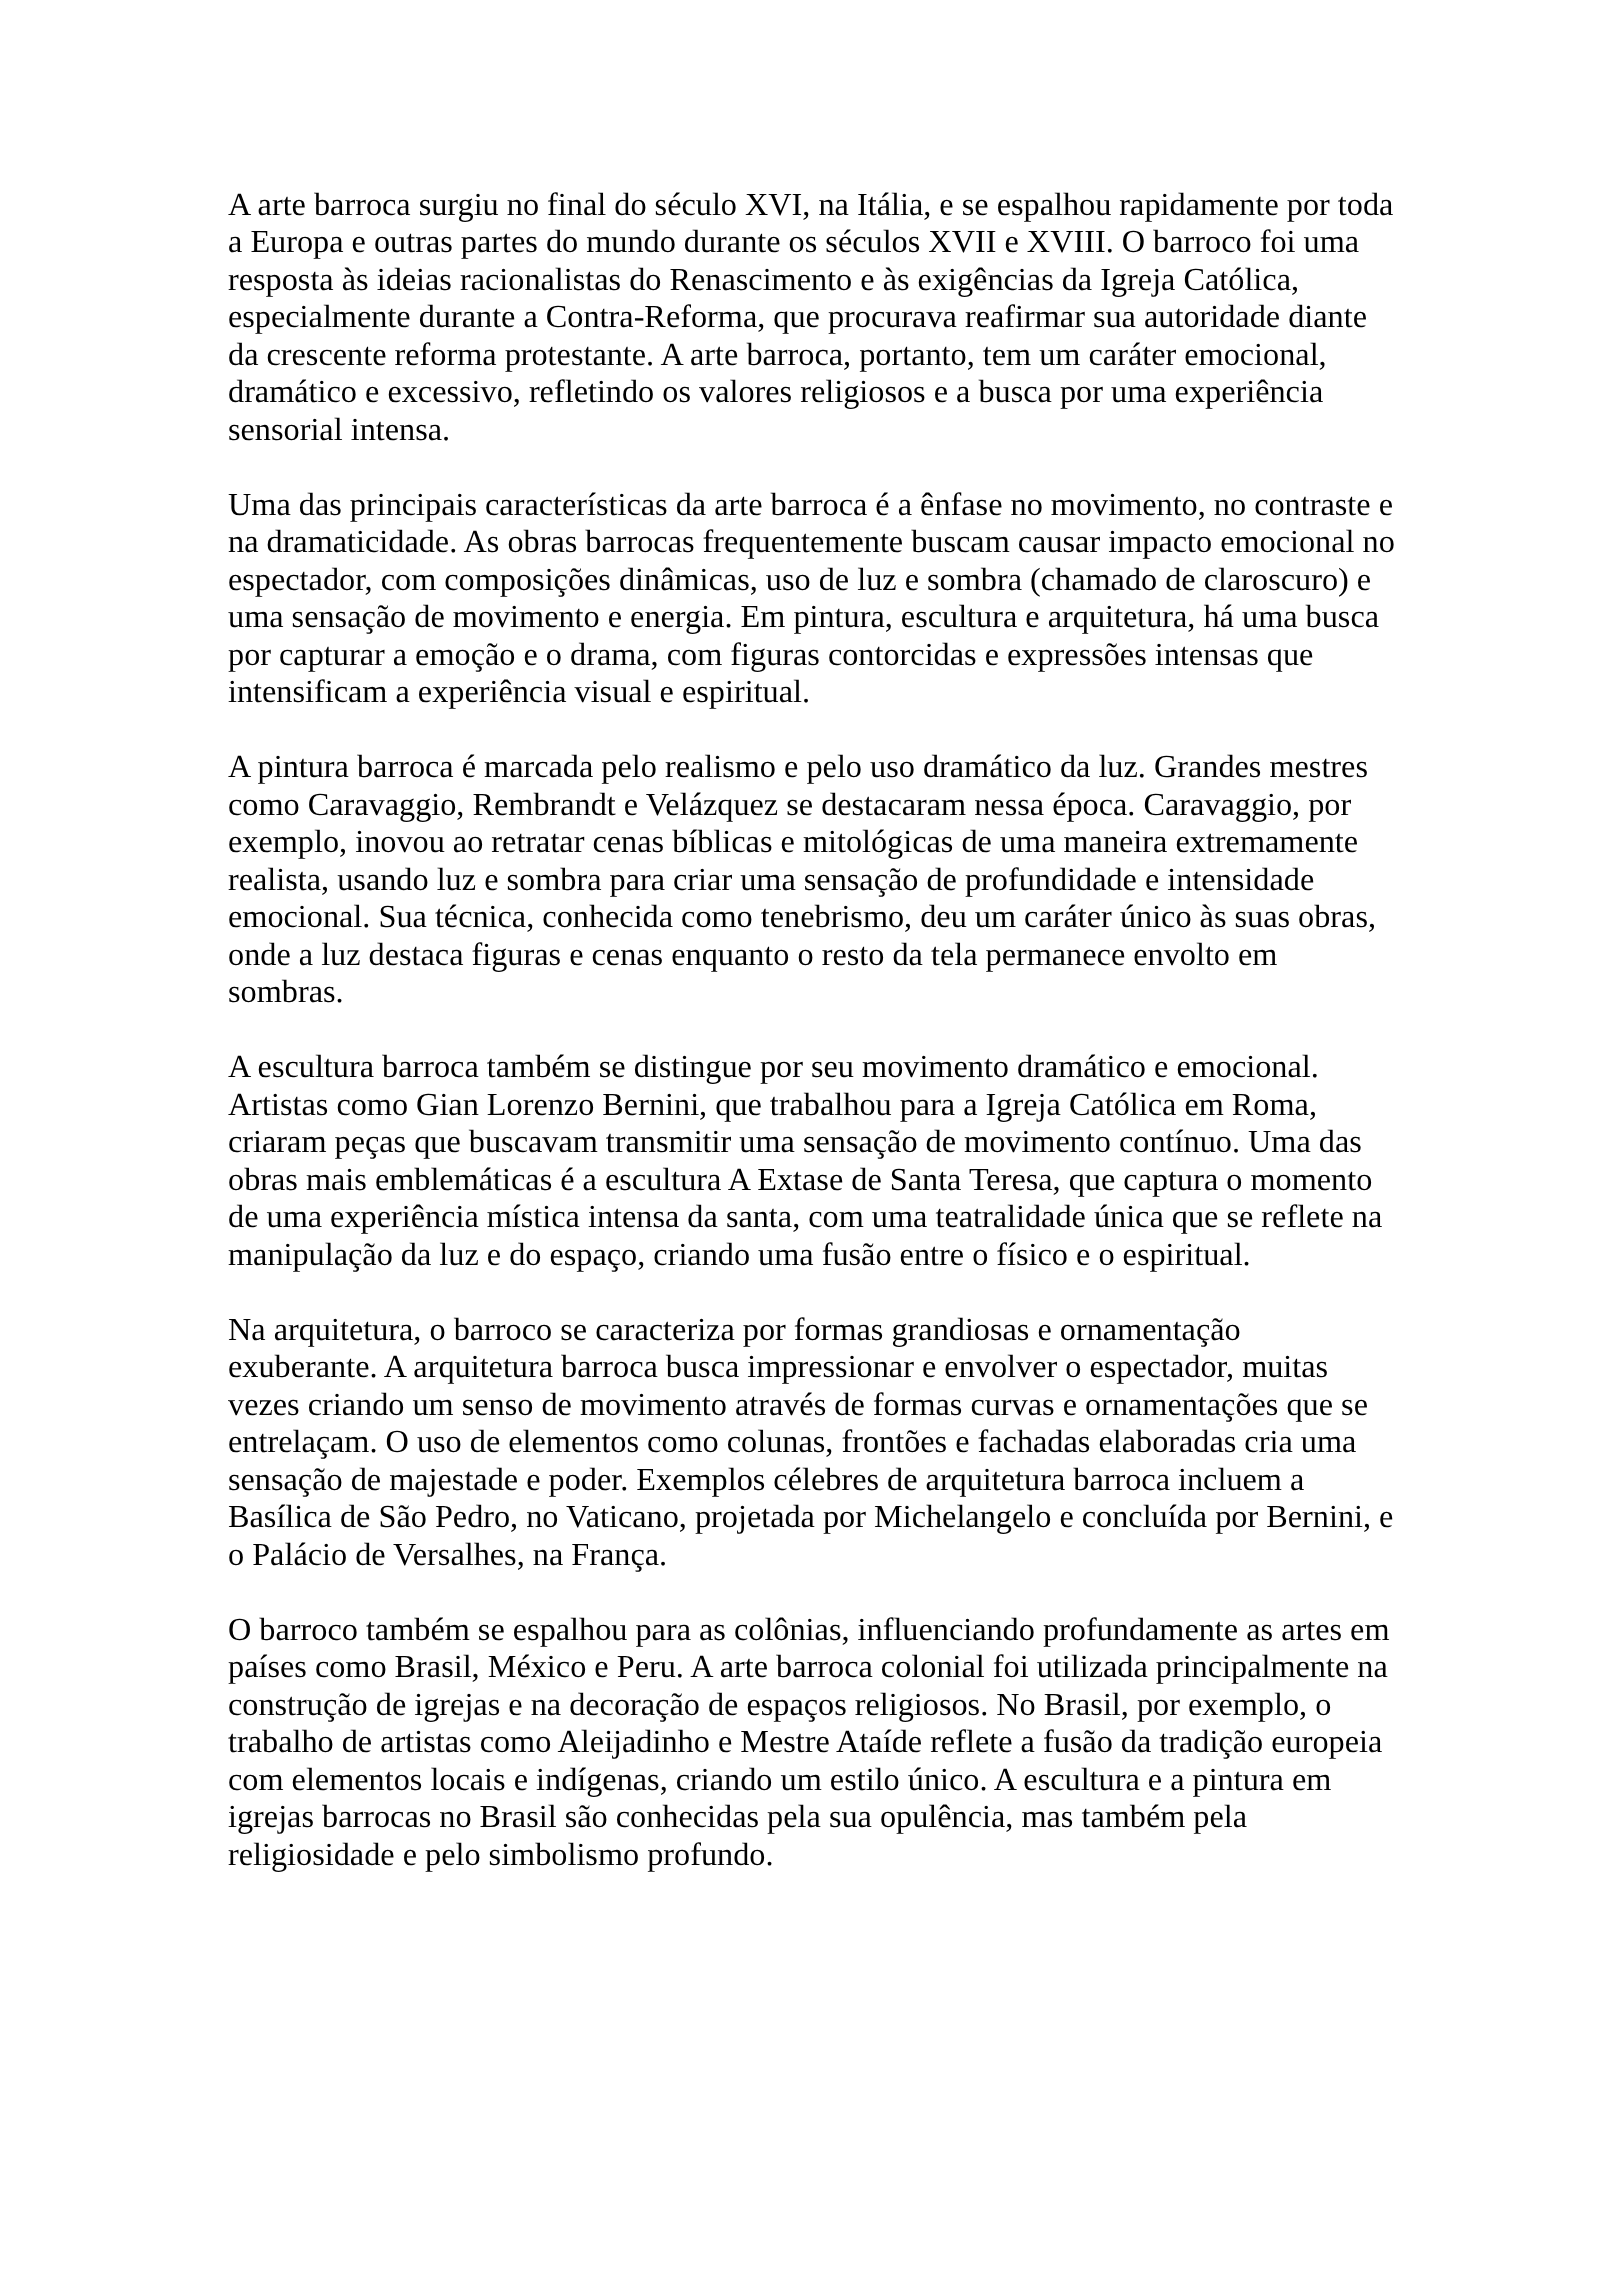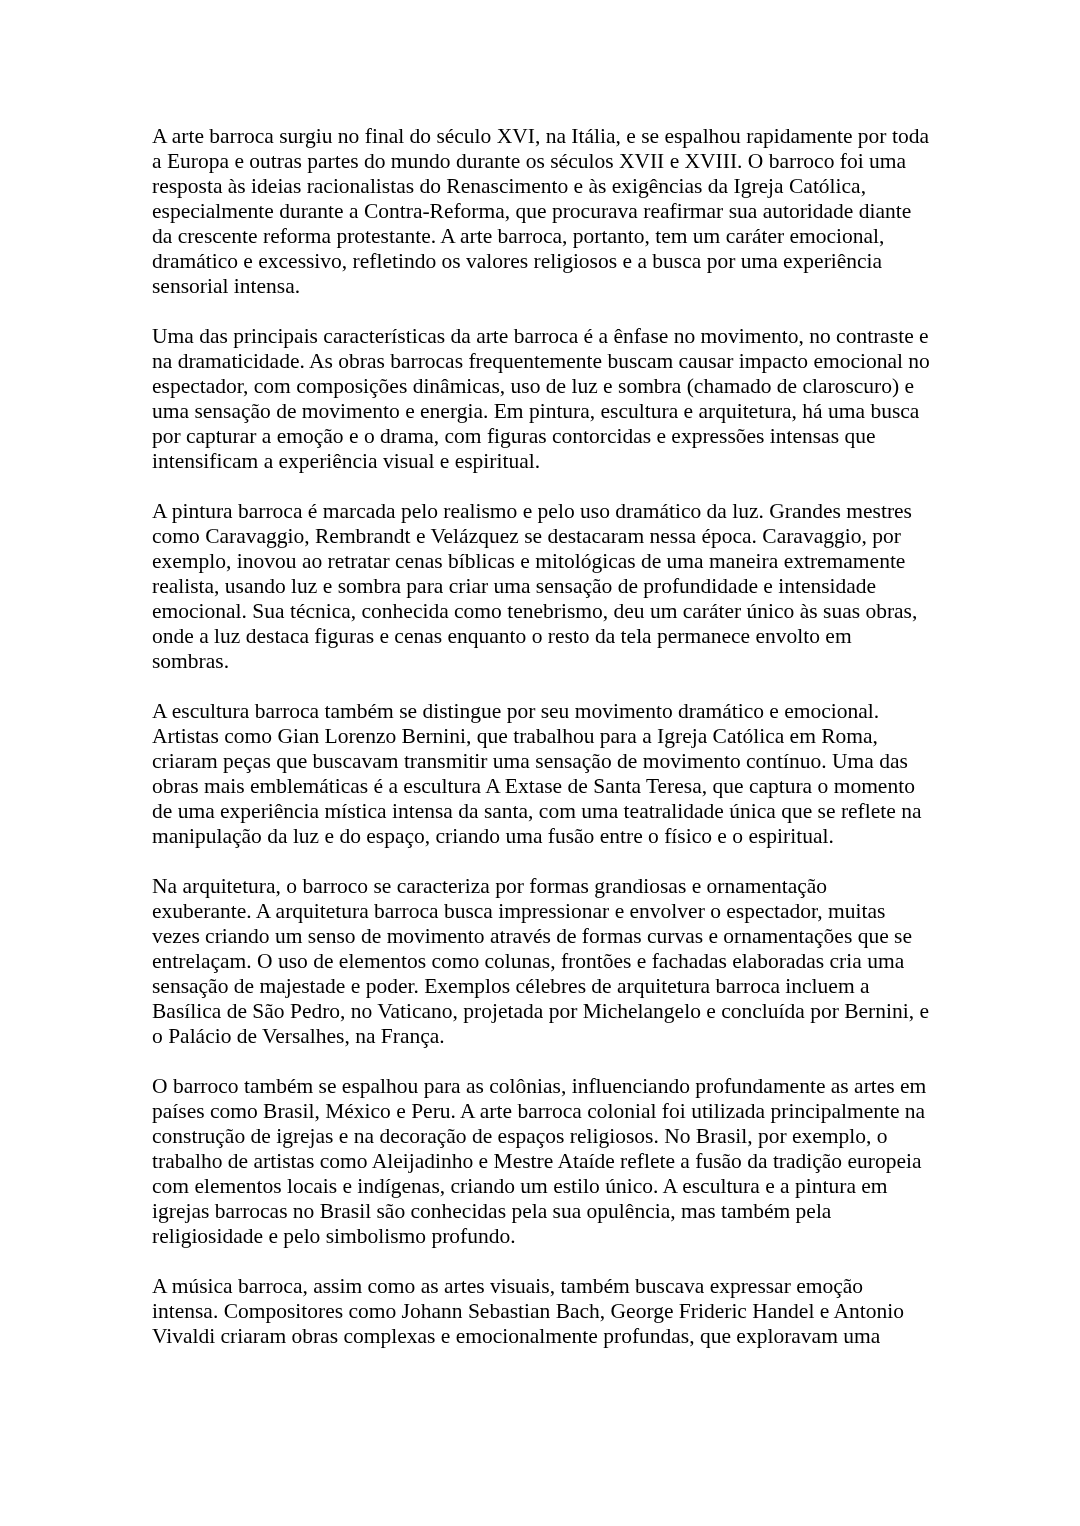"A música barroca, assim como" p.para { html: <p><span>A música barroca, assim como as artes visuais, também buscava expressar emoção intensa. Compositores como Johann Sebastian Bach, George Frideric Handel e Antonio Vivaldi criaram obras complexas e emocionalmente profundas, que exploravam uma</span></p> -> none }
